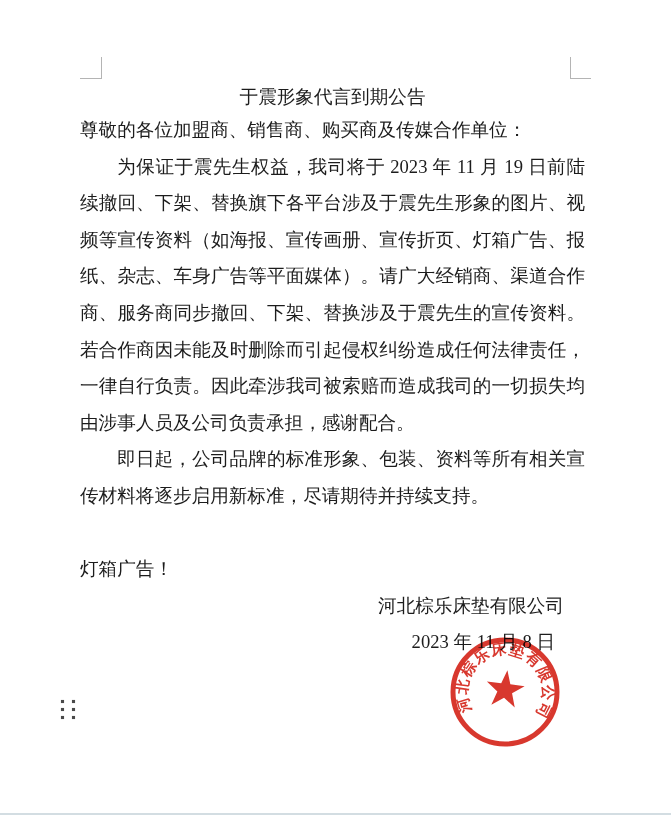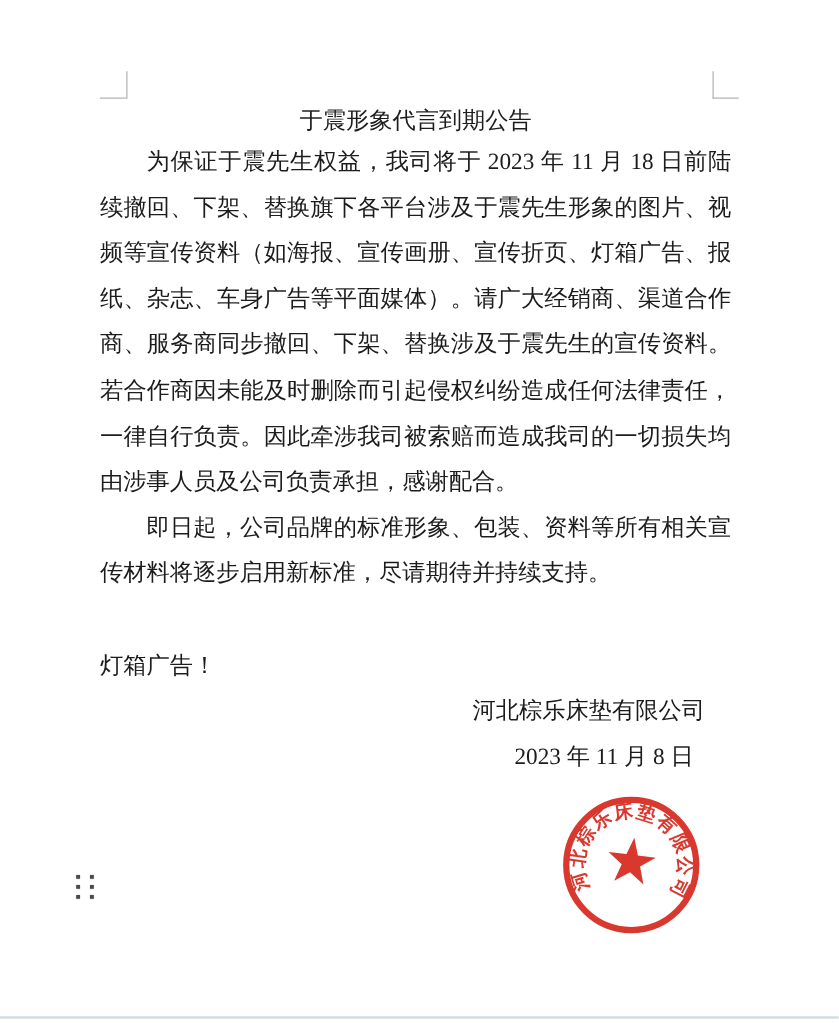"尊敬的各位加盟商、销售商、购买商及传媒合作单位：" p.salutation { html: none -> <p>尊敬的各位加盟商、销售商、购买商及传媒合作单位：</p> }
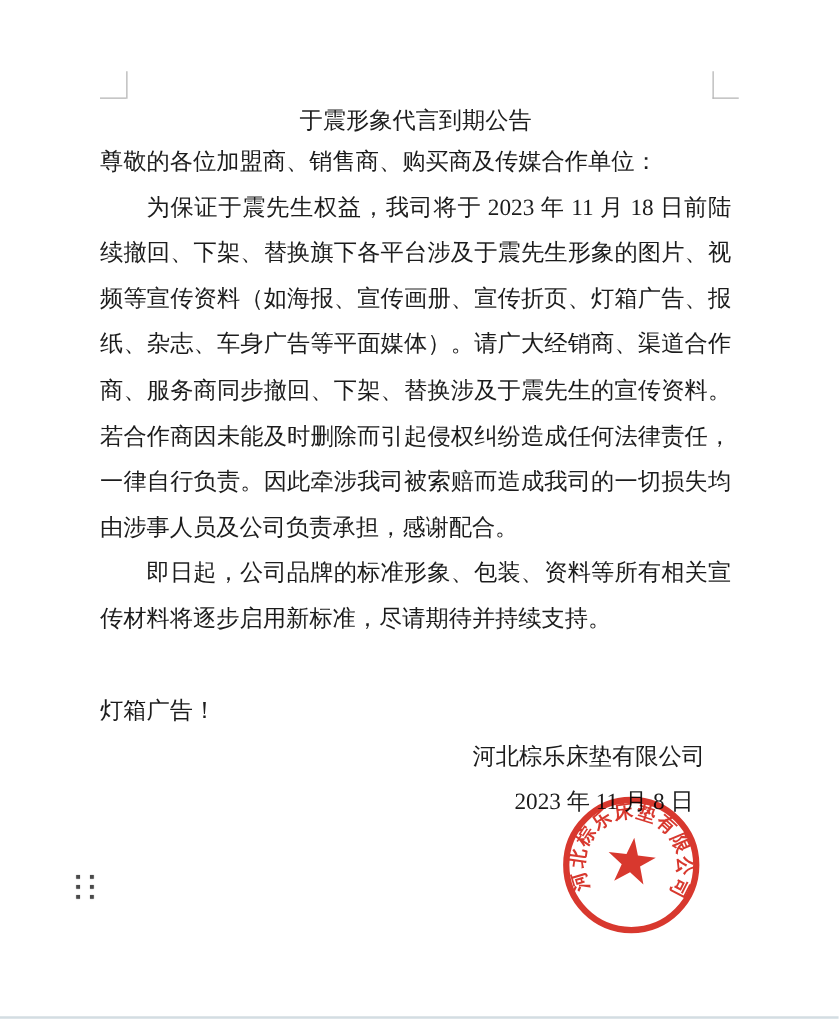"为保证于震先生权益，我司将于 2023 年 11 月" p.para { text: 18 -> 19 }
